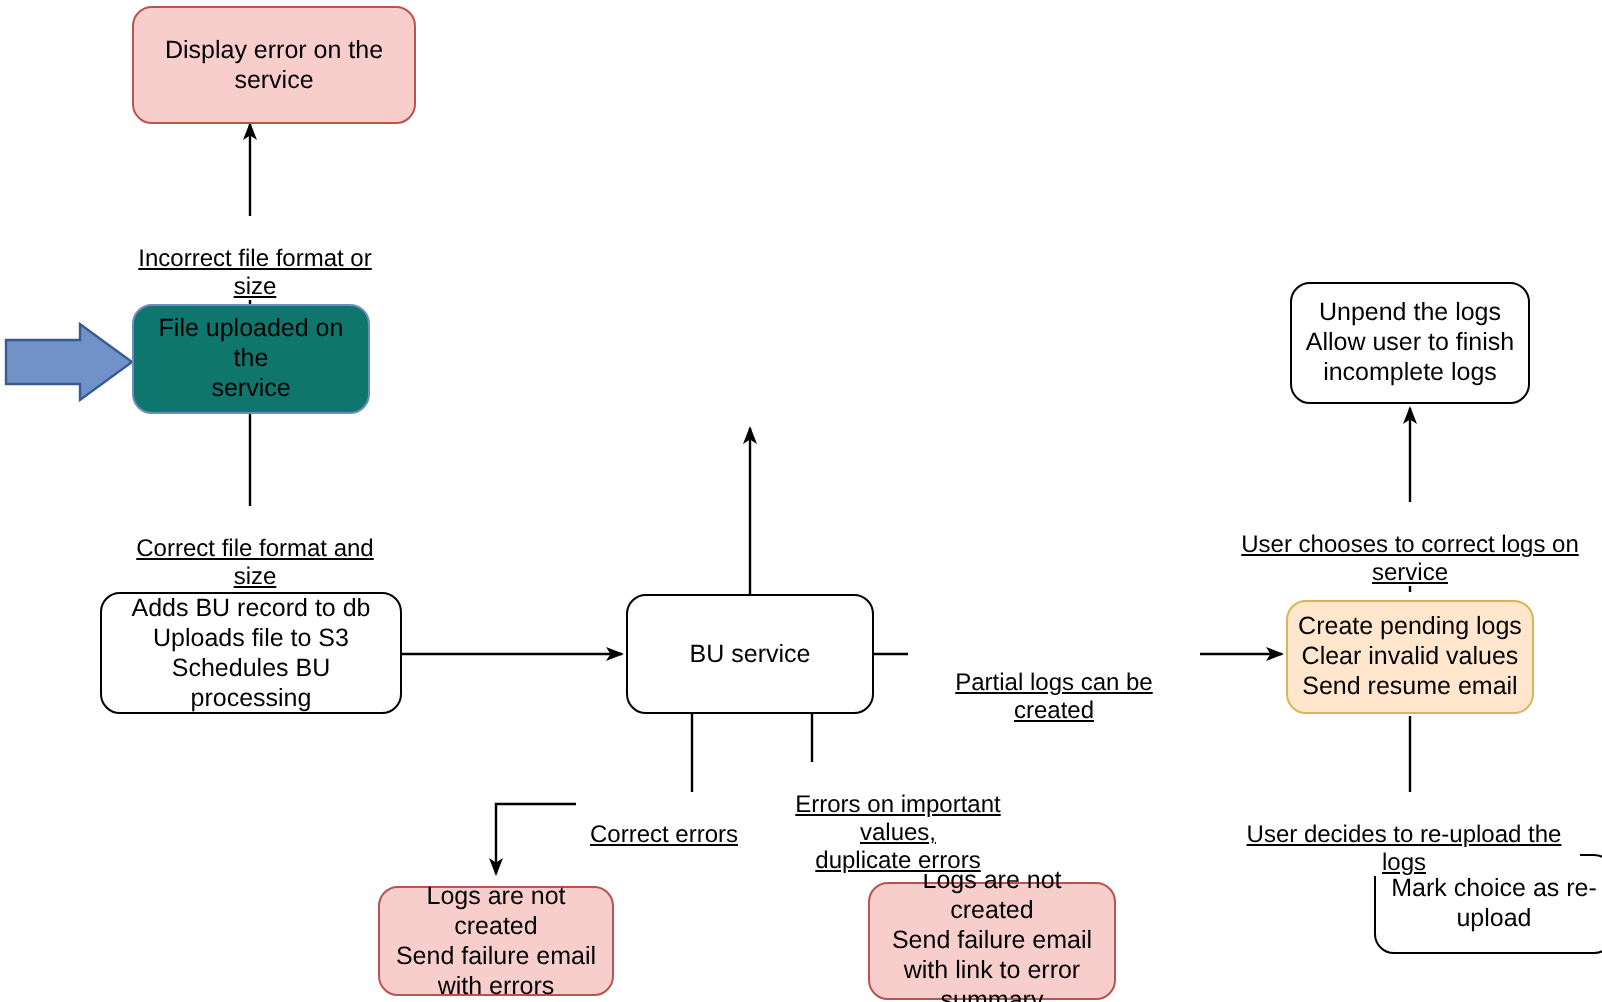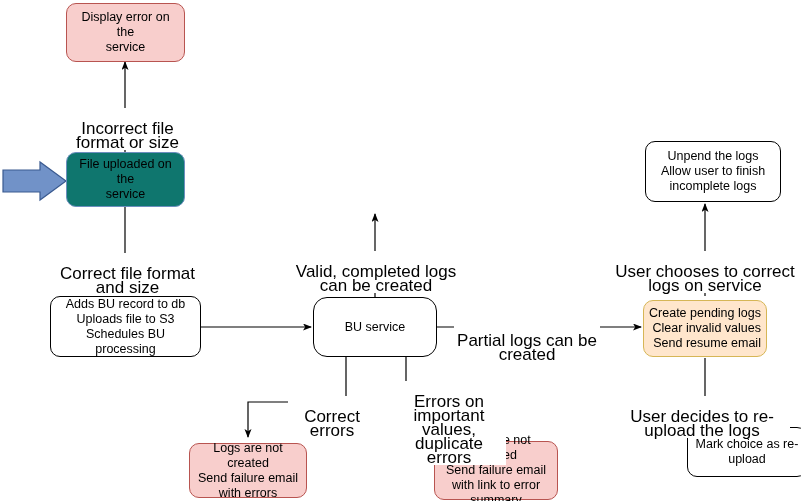"Display error on the" div.node { width: 119px -> 142px }
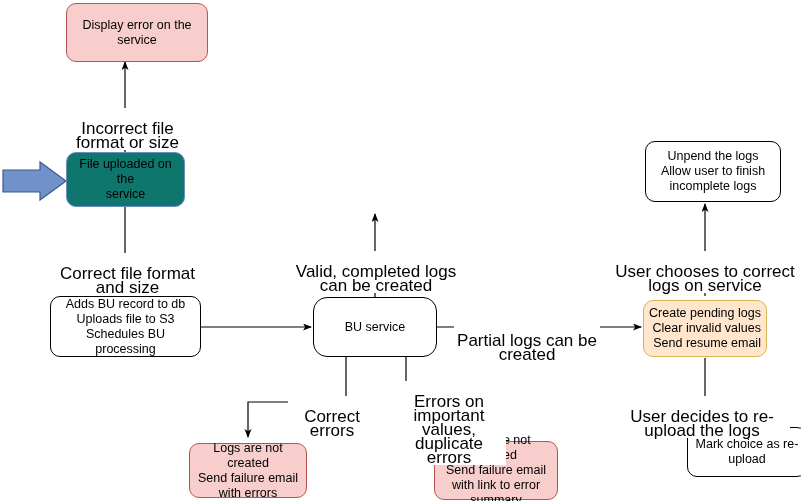"Incorrect file format or size" .edge-label { font-size: 17px -> 12px; text-decoration: none -> underline }
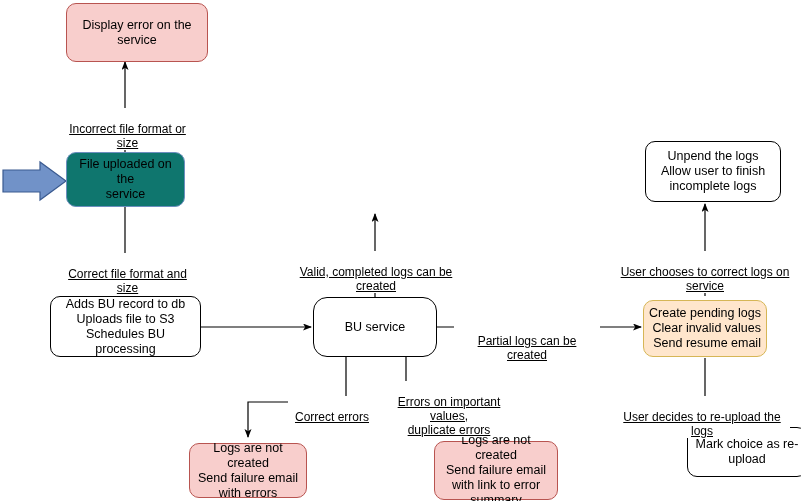"Unpend the logs" div.node { width: 136px -> 120px }
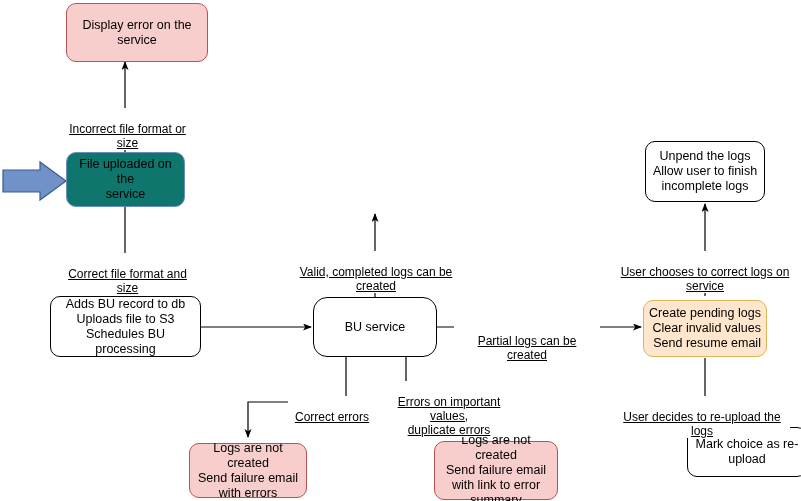"Valid, completed logs can be" div.edge-label { html: <div> <span>Valid, completed logs can be created</span> </div> -> none }
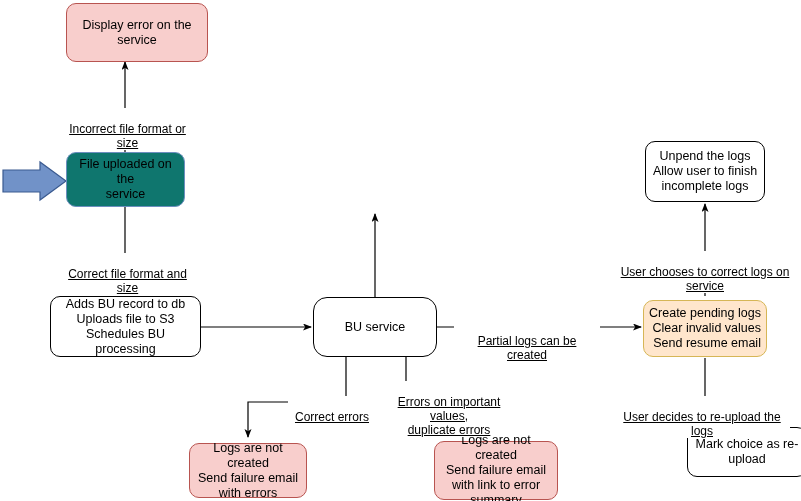"Create pending logs" .node.yellow { text-align: right -> none }
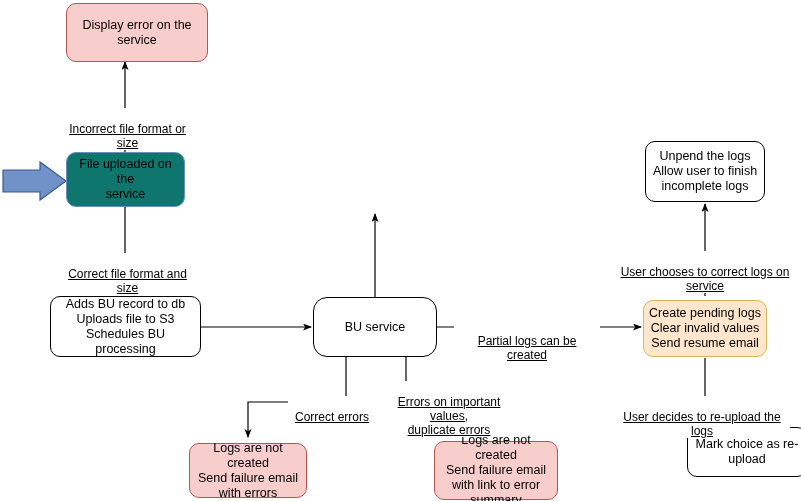"BU service" div.node { border-radius: 14px -> none }
